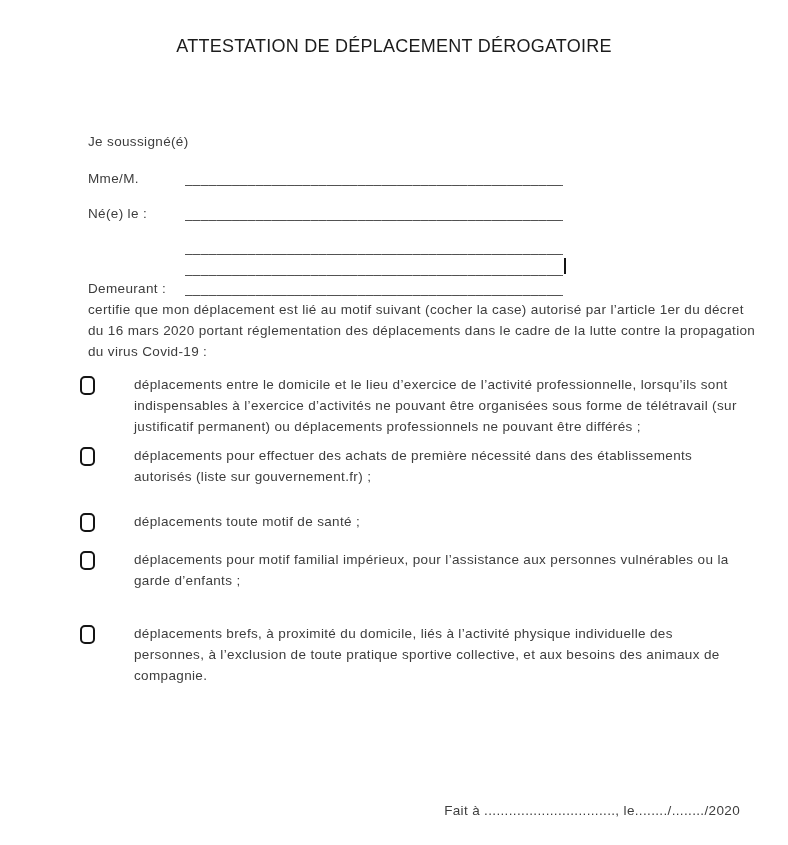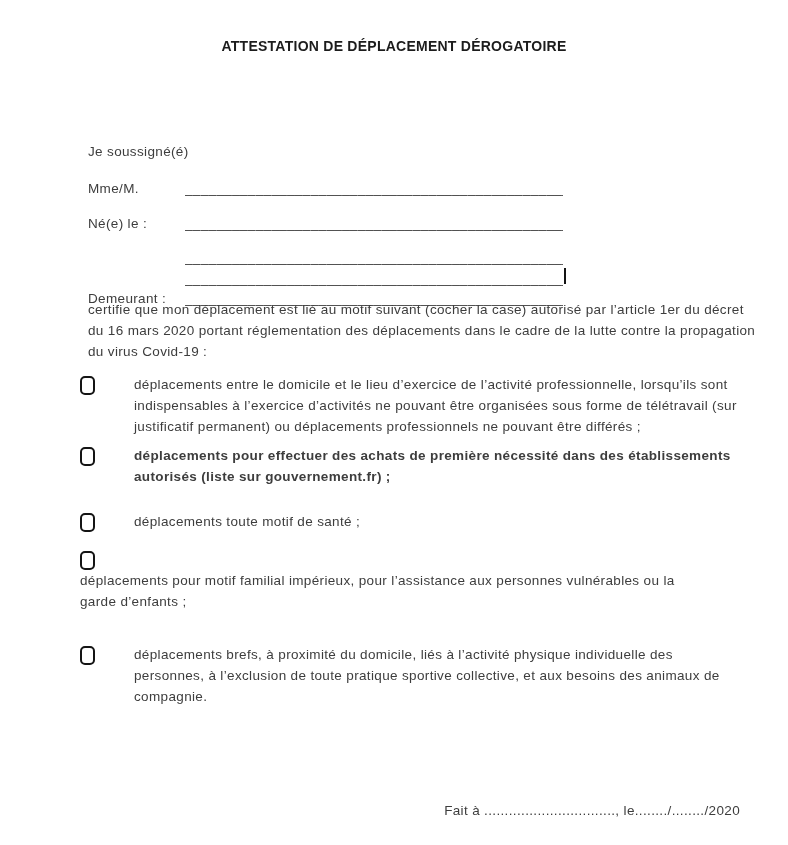"ATTESTATION DE DÉPLACEMENT DÉROGATOIRE" .title { font-size: 14px -> 18px; font-weight: bold -> normal }
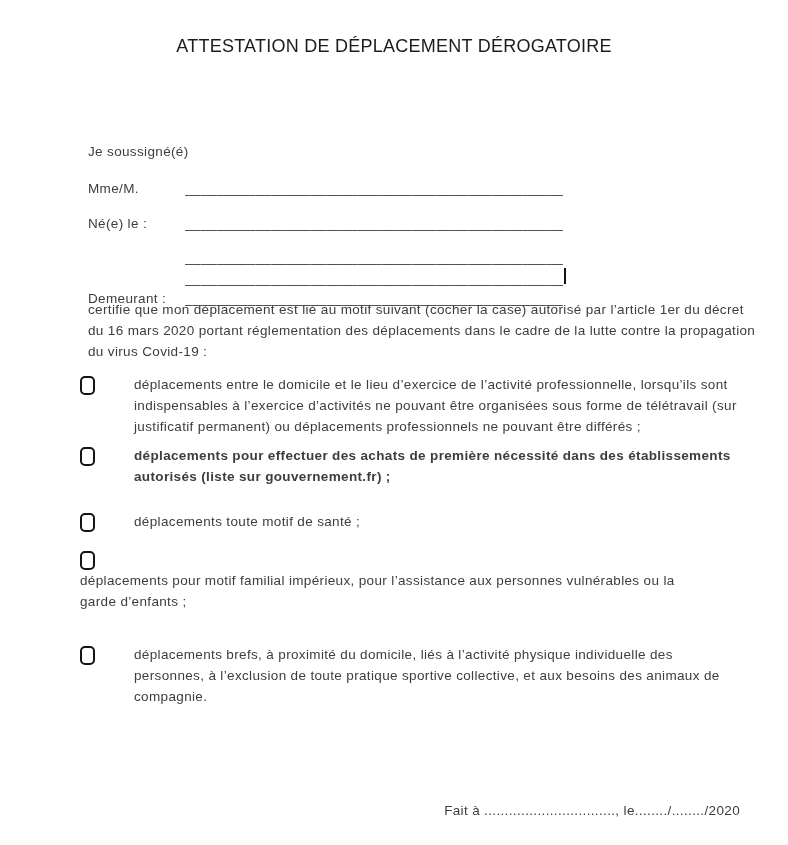"Je soussigné(é)" .identity { top: 141px -> 131px }
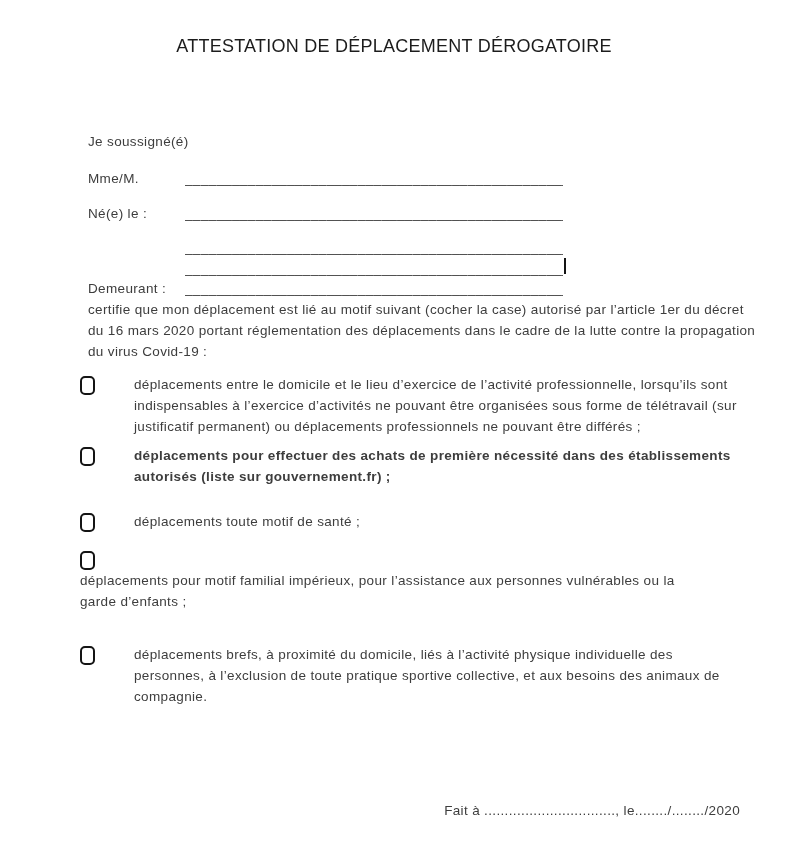"déplacements pour effectuer des achats" .item-2 { font-weight: bold -> none }
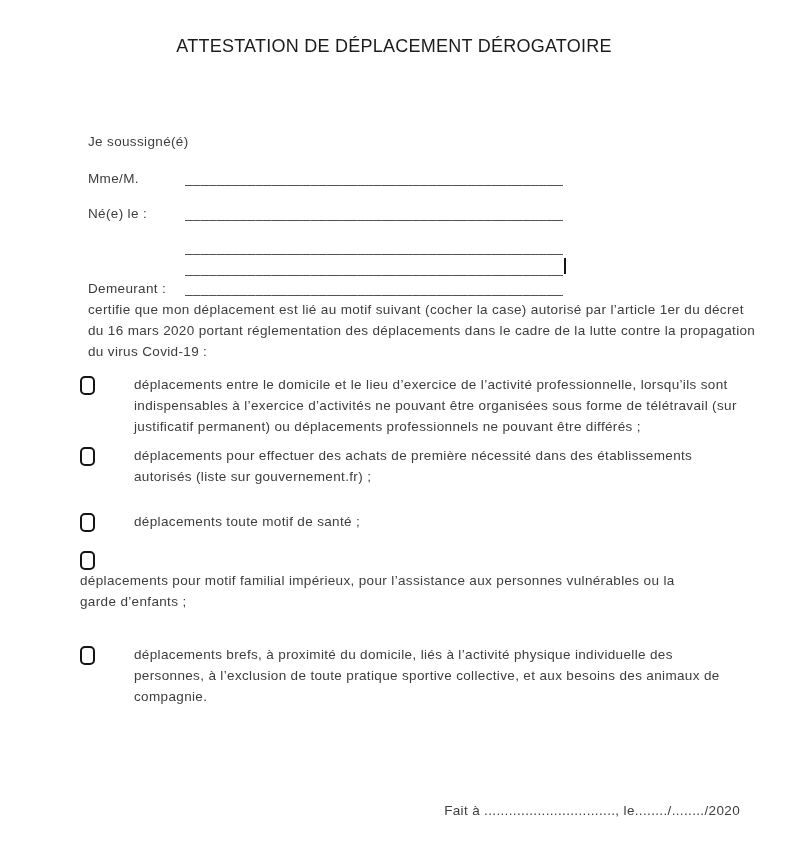"déplacements pour motif familial" .item-4 { flex-direction: column -> none }
